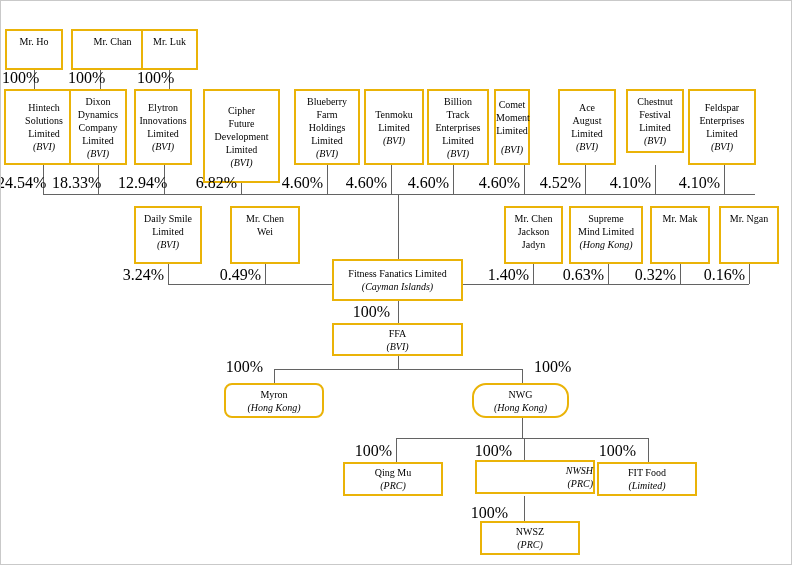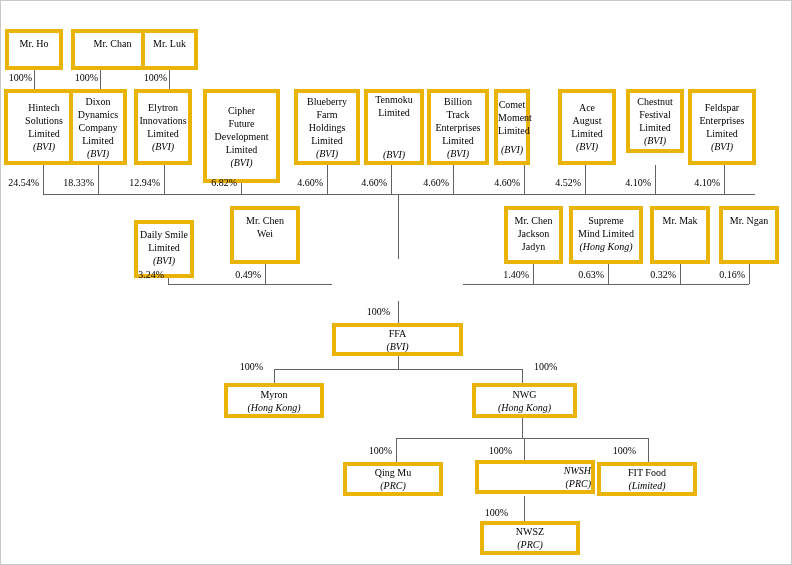"Mr. Ho" .node { border: 4px solid #eab308 -> 2px solid #eab308 }
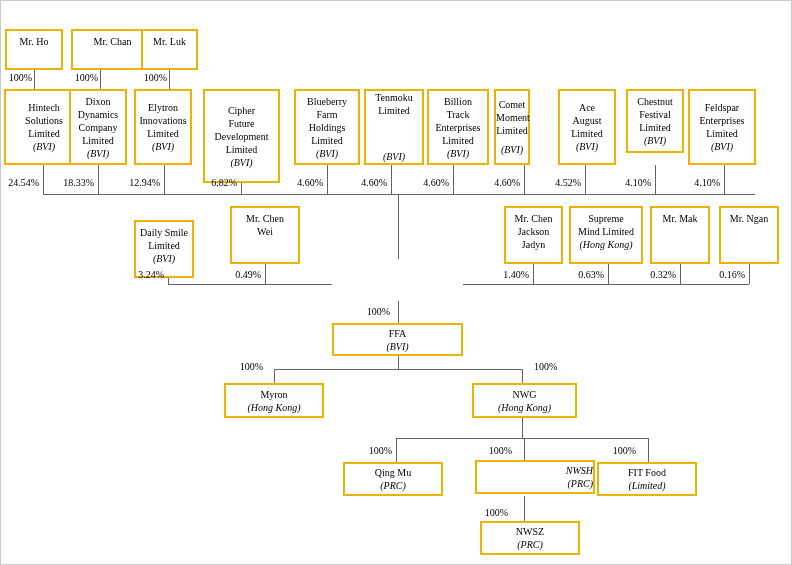"100%" .pct { font-size: 10px -> 16px }
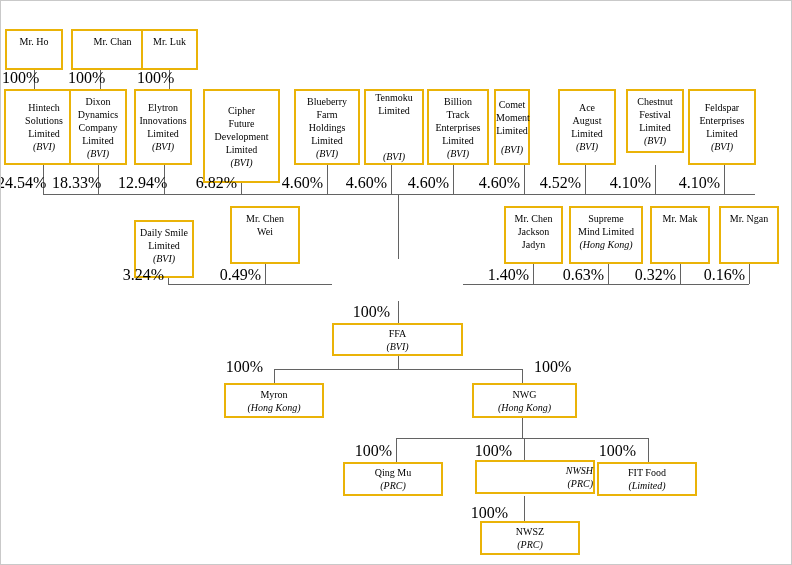"Tenmoku" div.node { justify-content: space-between -> none }
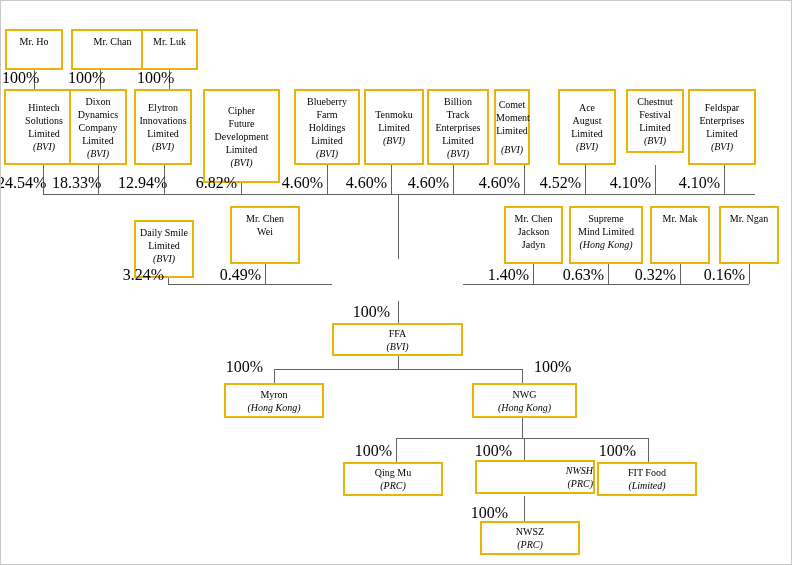"Daily Smile" div.node { top: 219px -> 205px; width: 60px -> 68px }
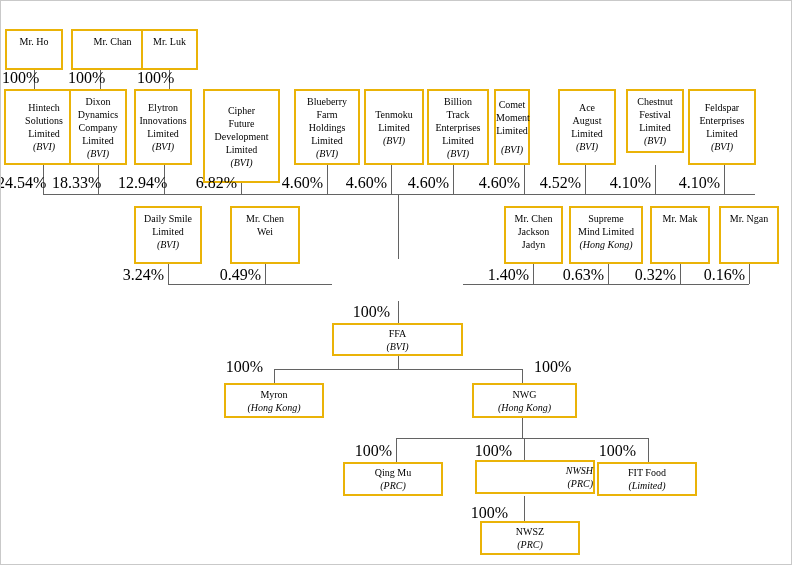"Fitness Fanatics Limited" div.node { html: none -> <div> <div>Fitness Fanatics Limited</div> <div>(Cayman Islands)</div> </div> }
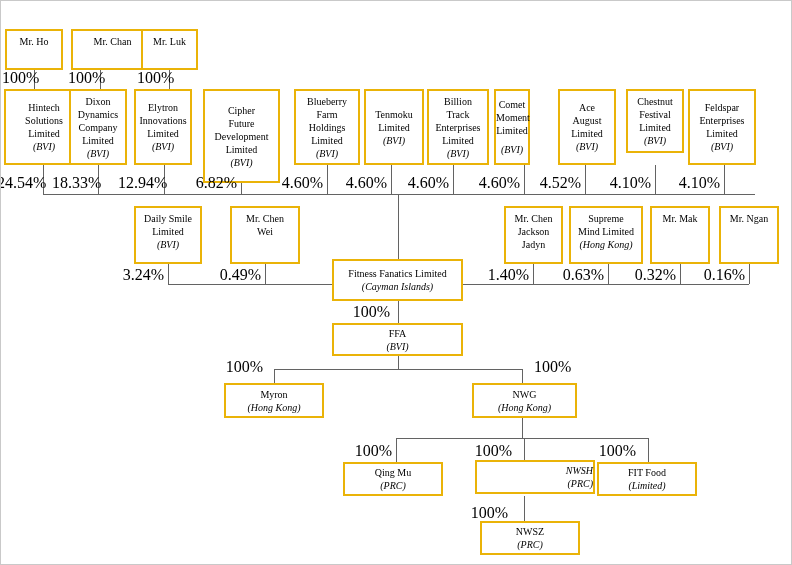"Myron" div.node { border-radius: none -> 8px }
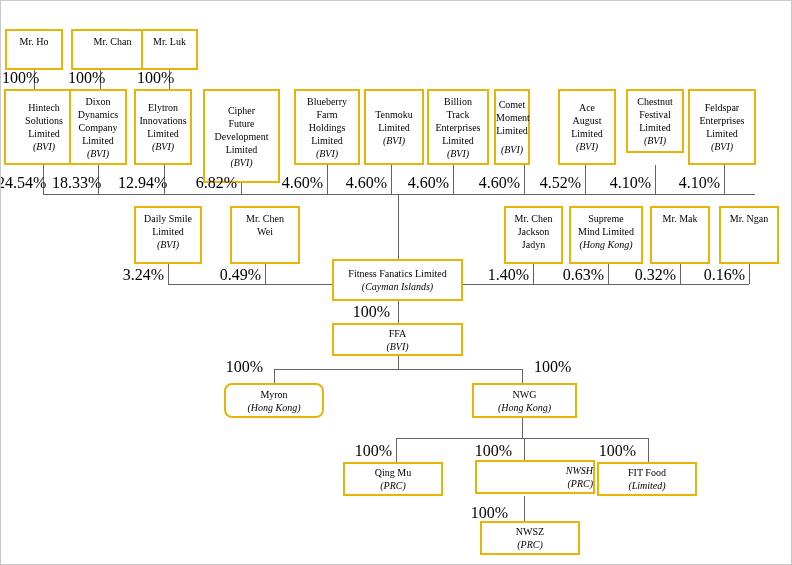"NWG" div.node { border-radius: none -> 14px; width: 105px -> 97px }
